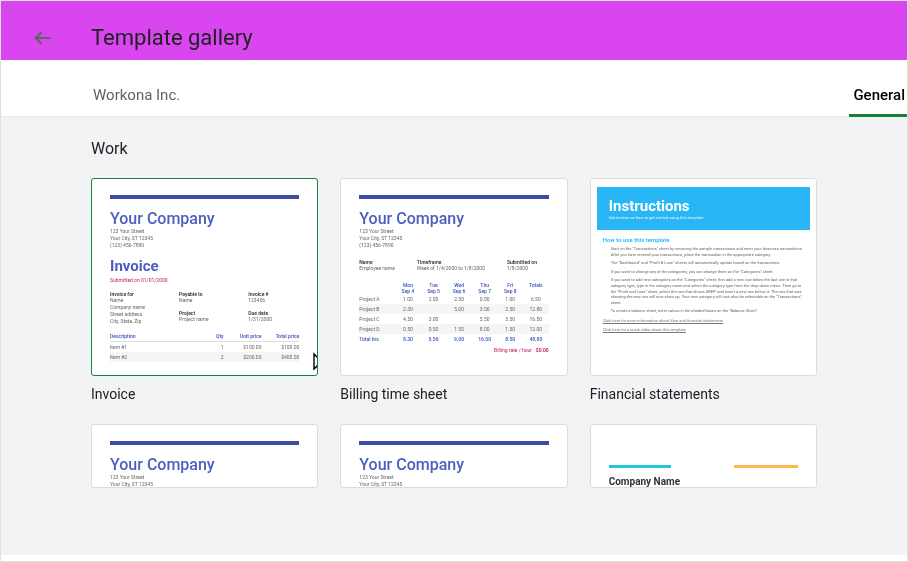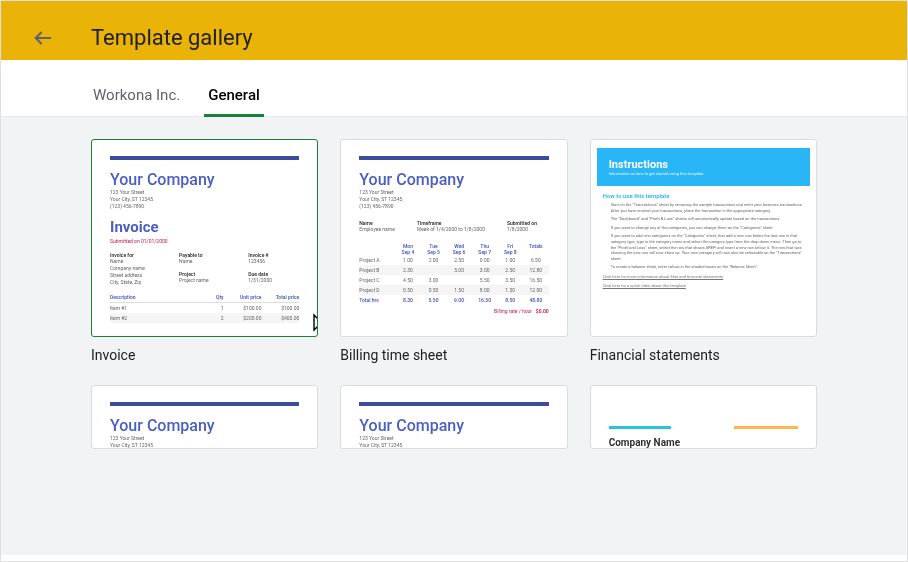"Template gallery" .header { background: #eab308 -> #d946ef }
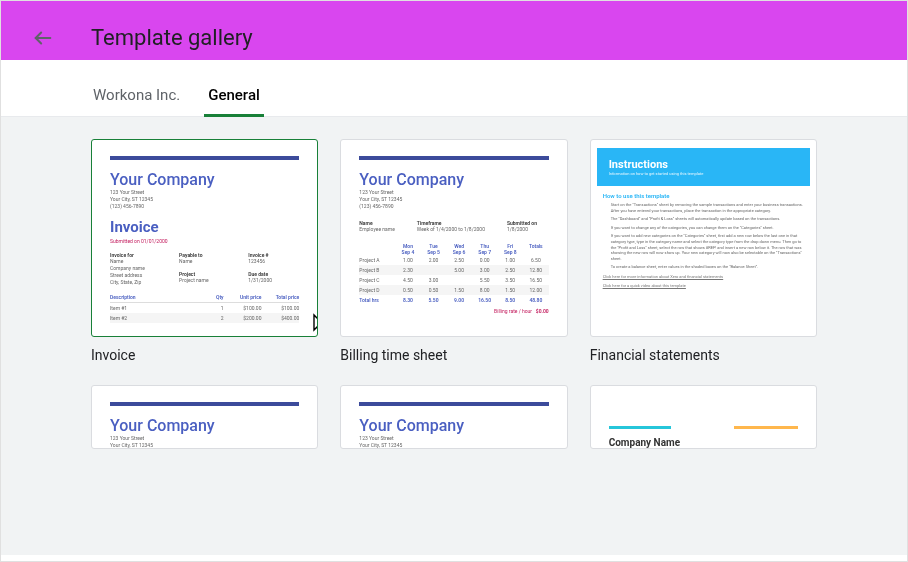"Workona Inc." .tabs { justify-content: none -> space-between }
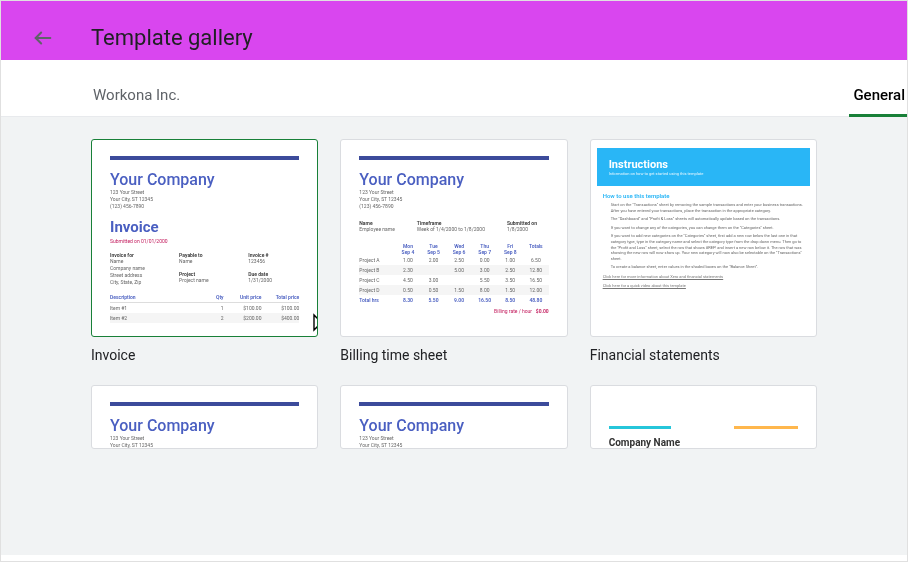"Work" div.section-title { html: none -> <div>Work</div> }
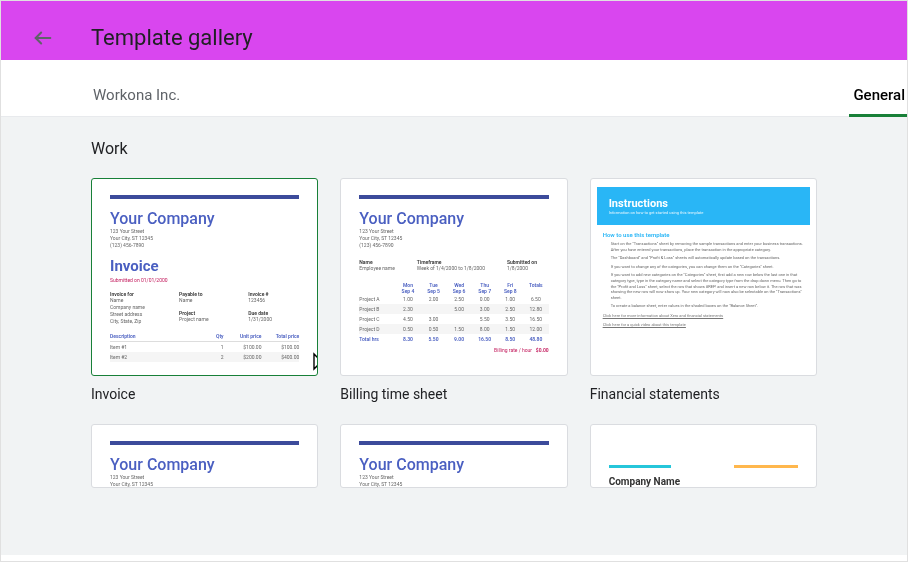"Instructions" .fs-banner-title { font-size: 11px -> 15px }
